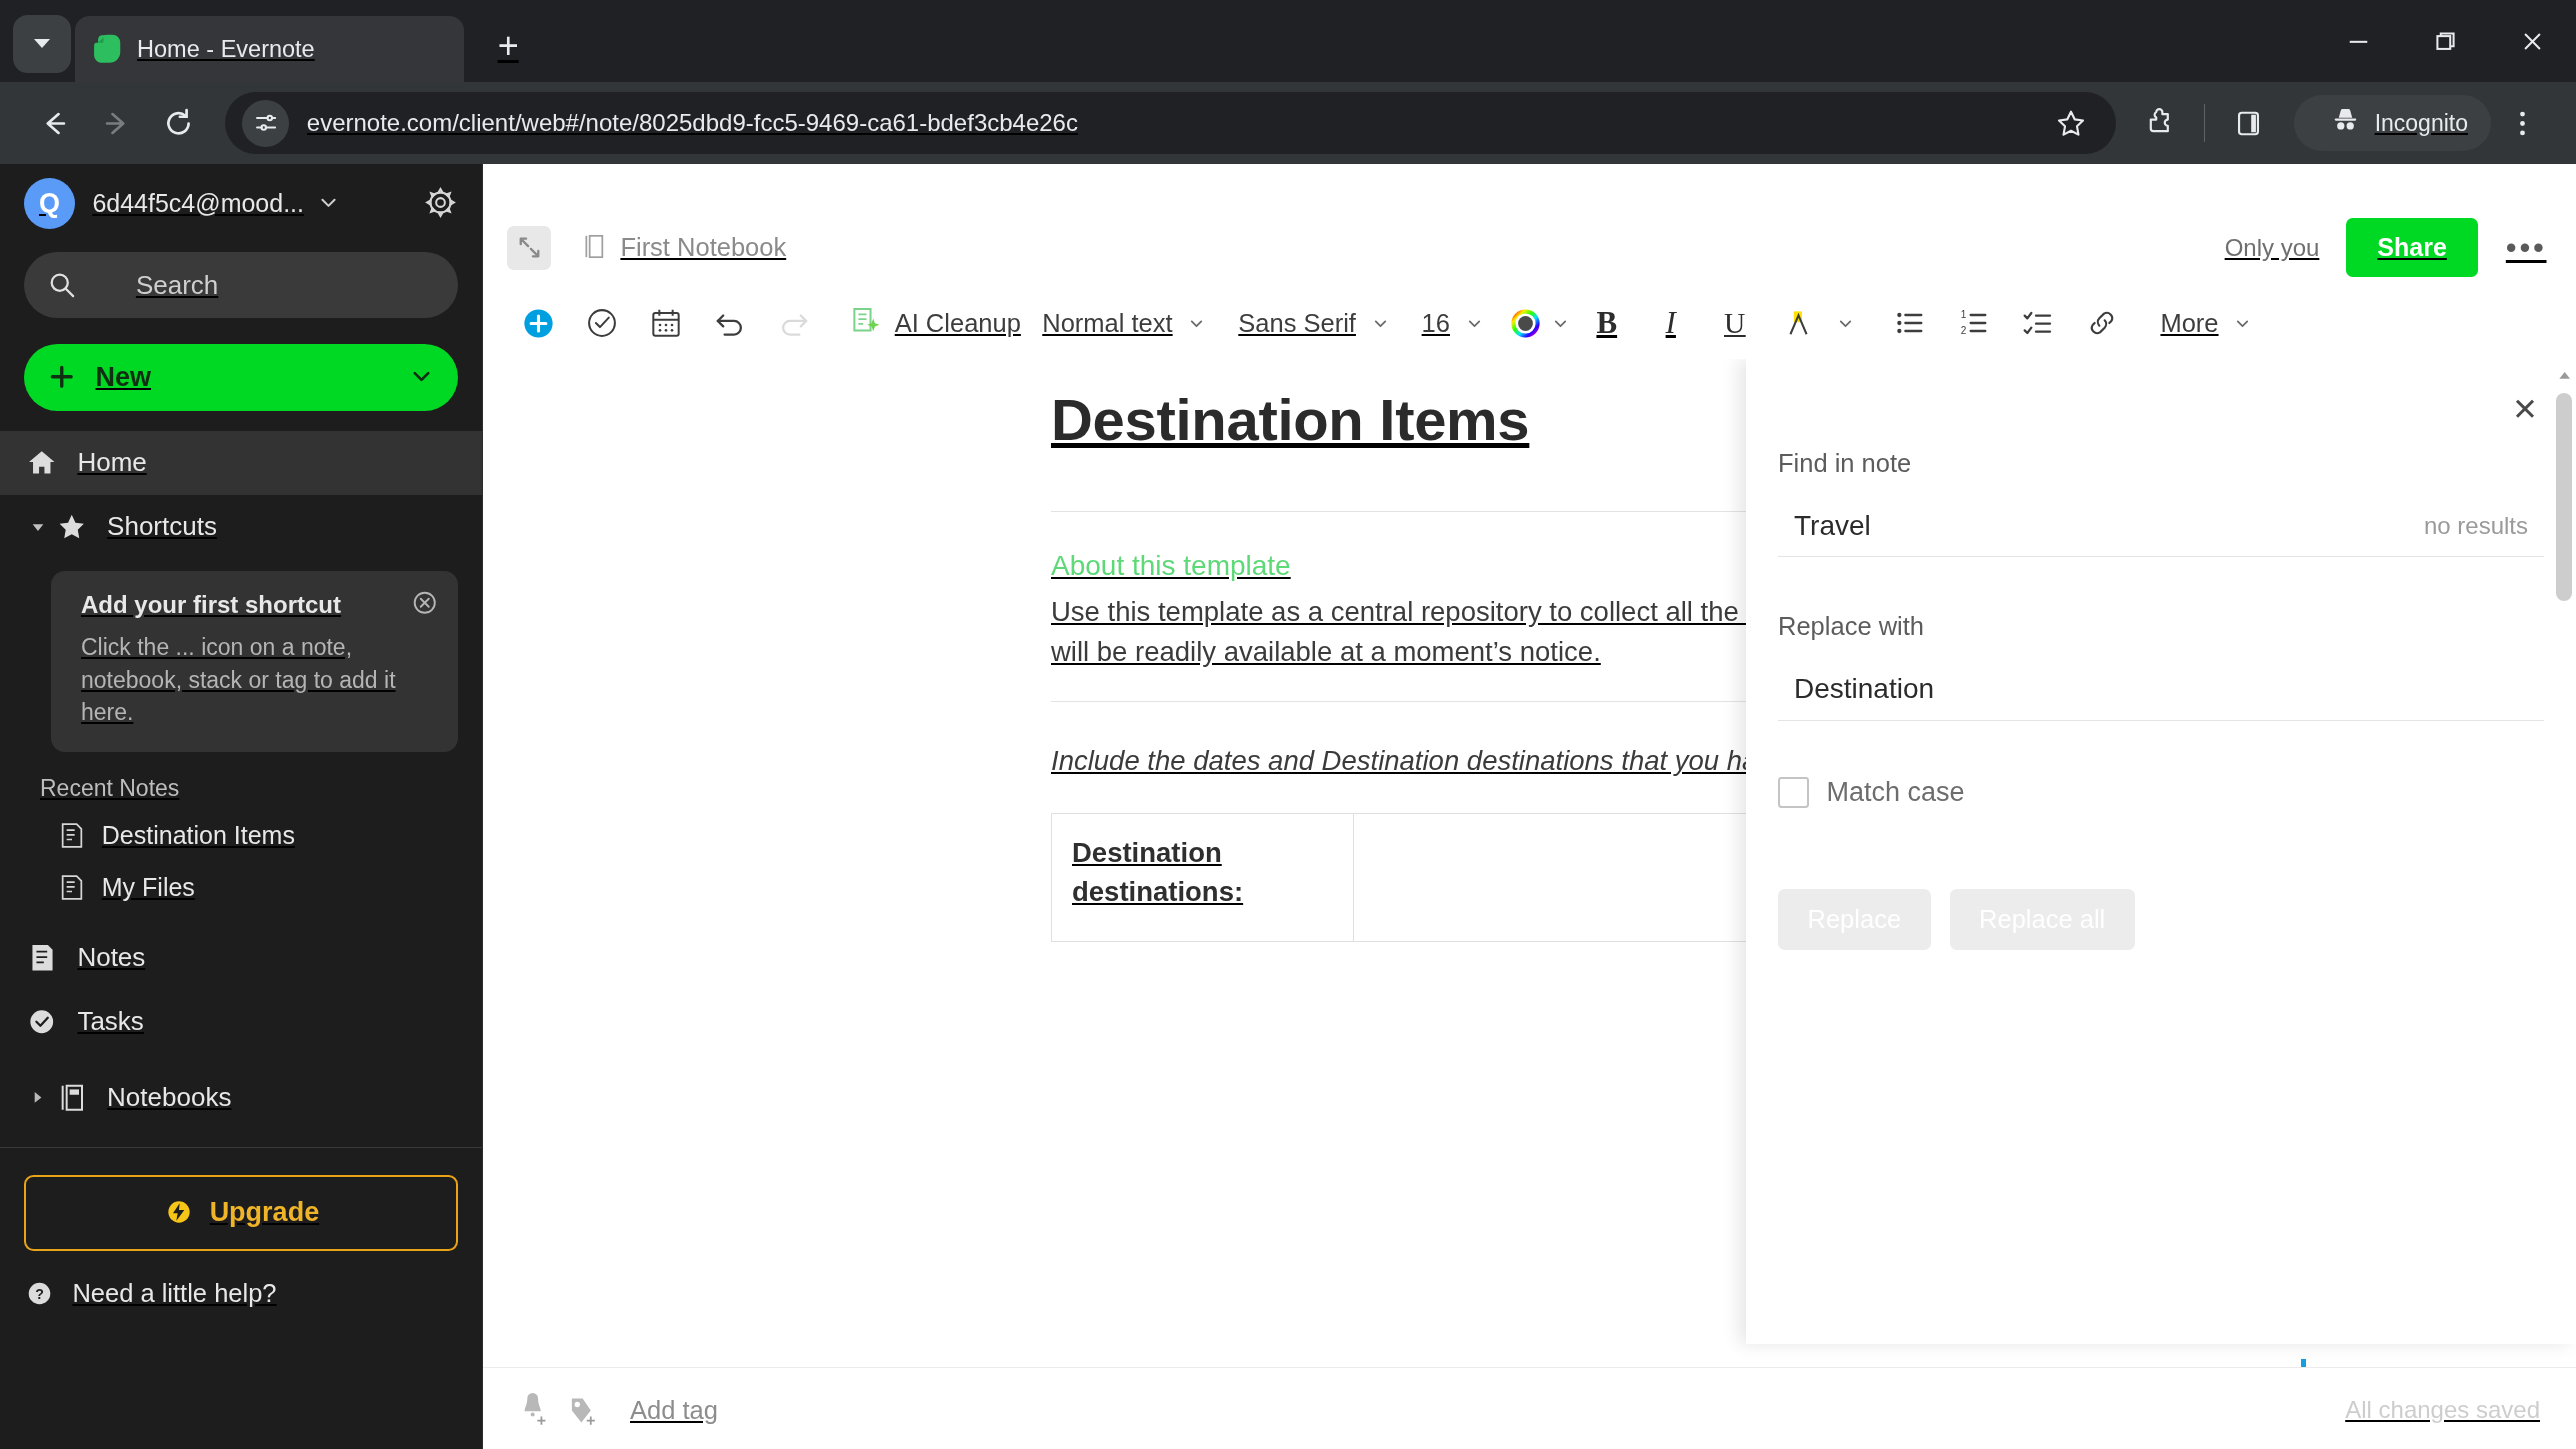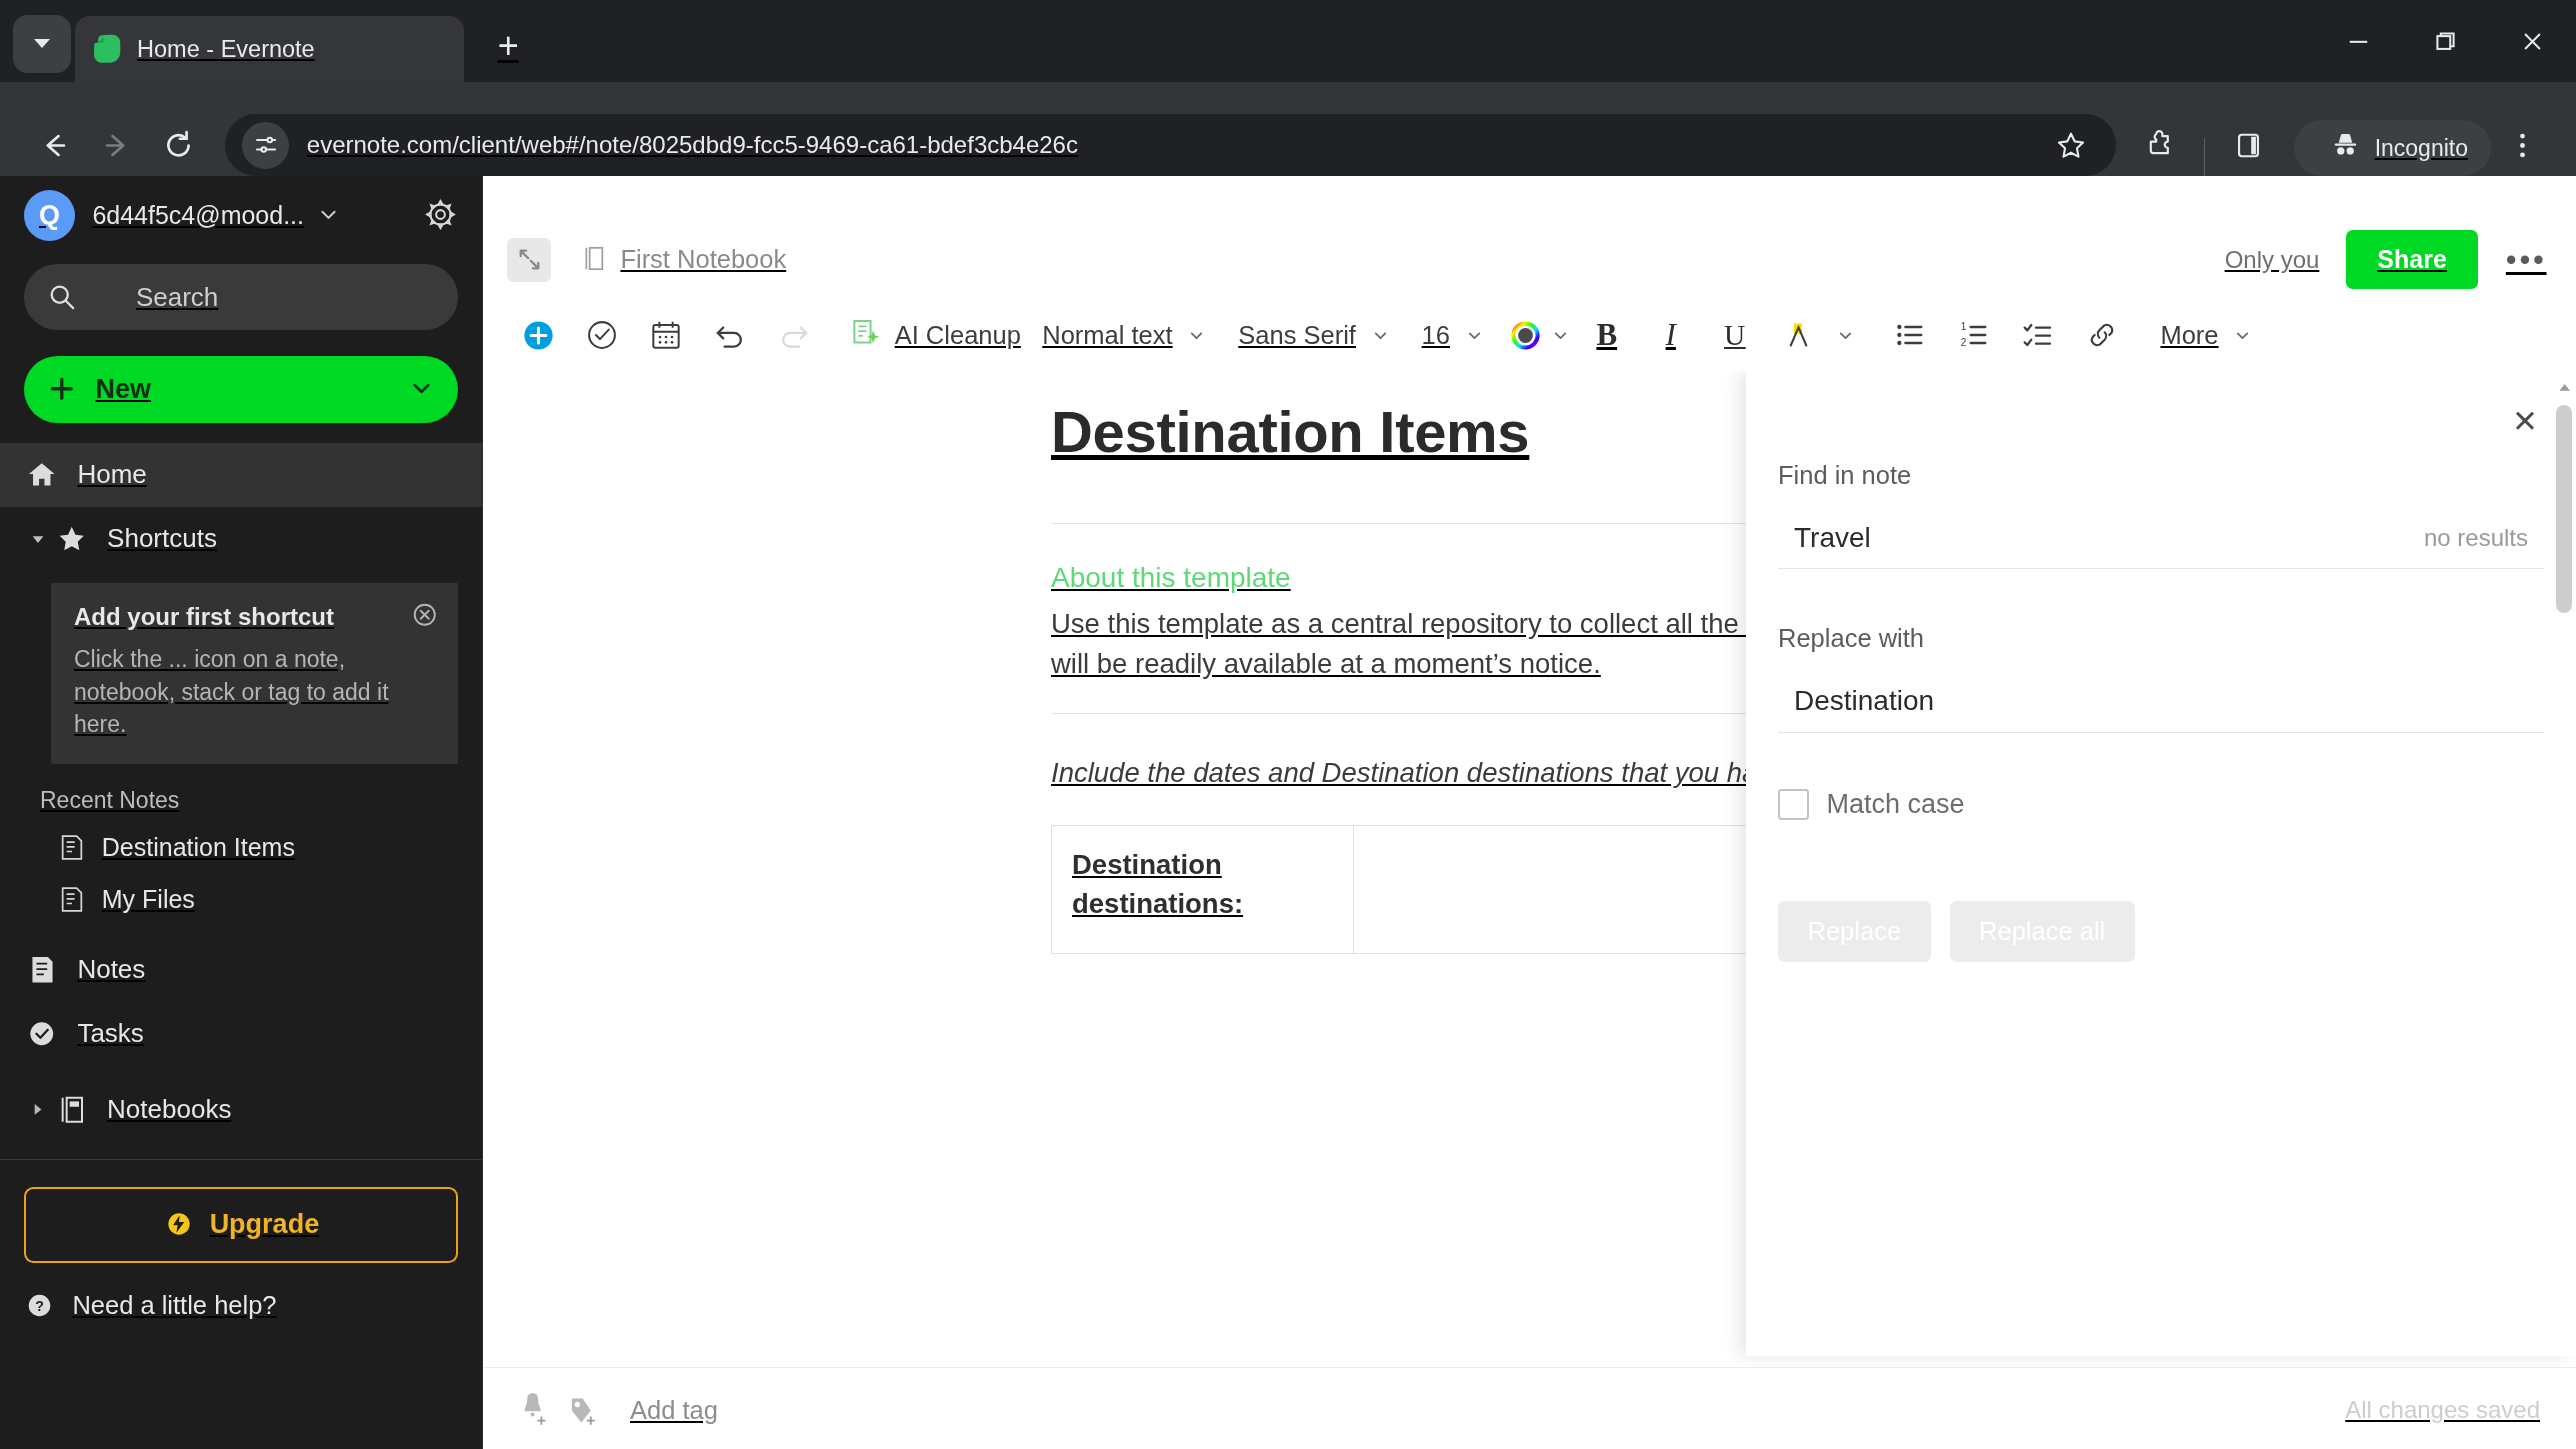"evernote.com/client/web#/note/8025dbd9-f" .toolbar { align-items: flex-end -> center; height: 94px -> 82px }
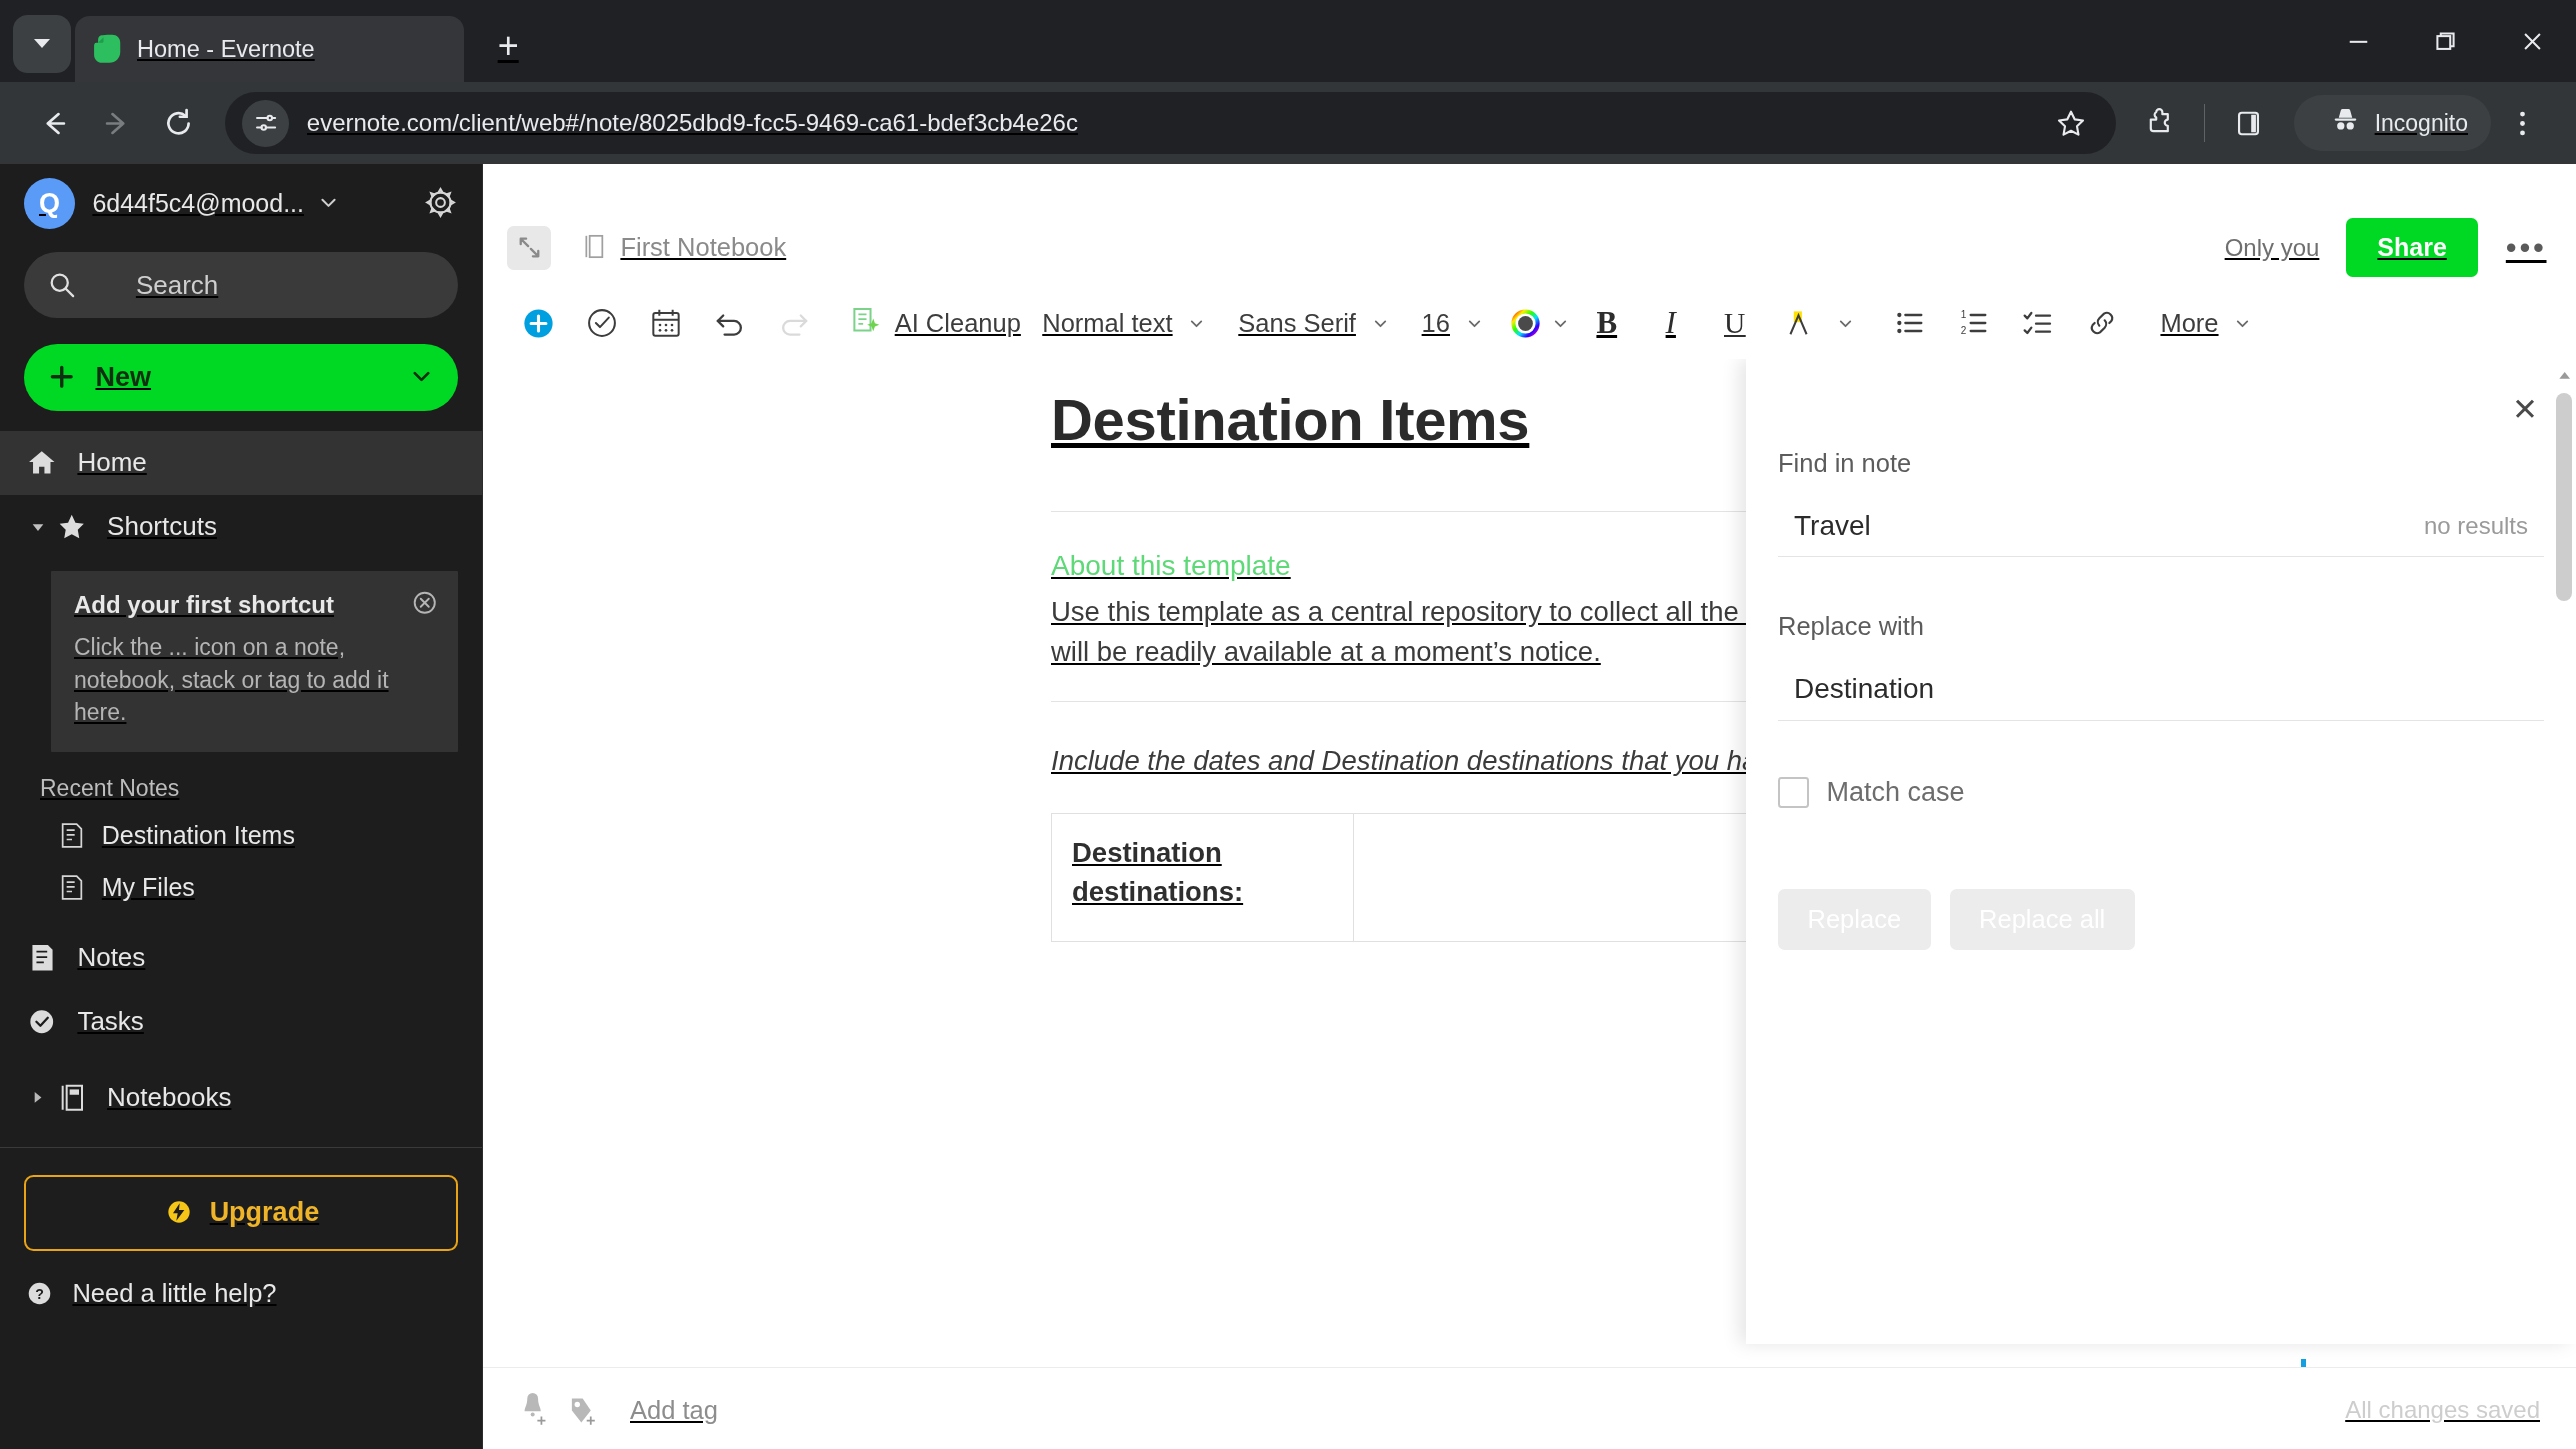"Add your first shortcut" .shortcut-card { border-radius: 1px -> 14px; padding: 20px 23px 23px 23px -> 20px 23px 23px 30px }
